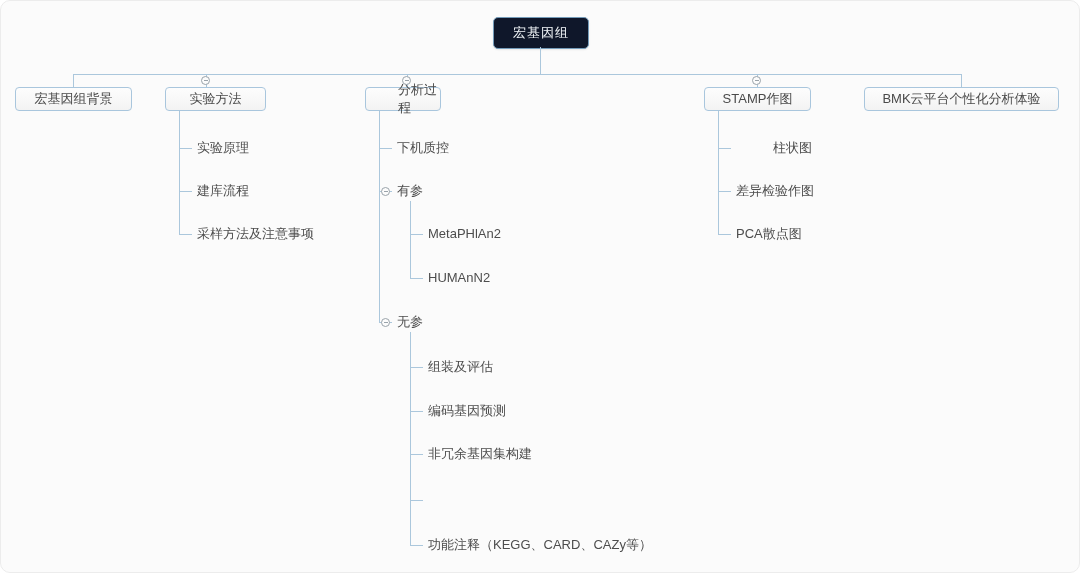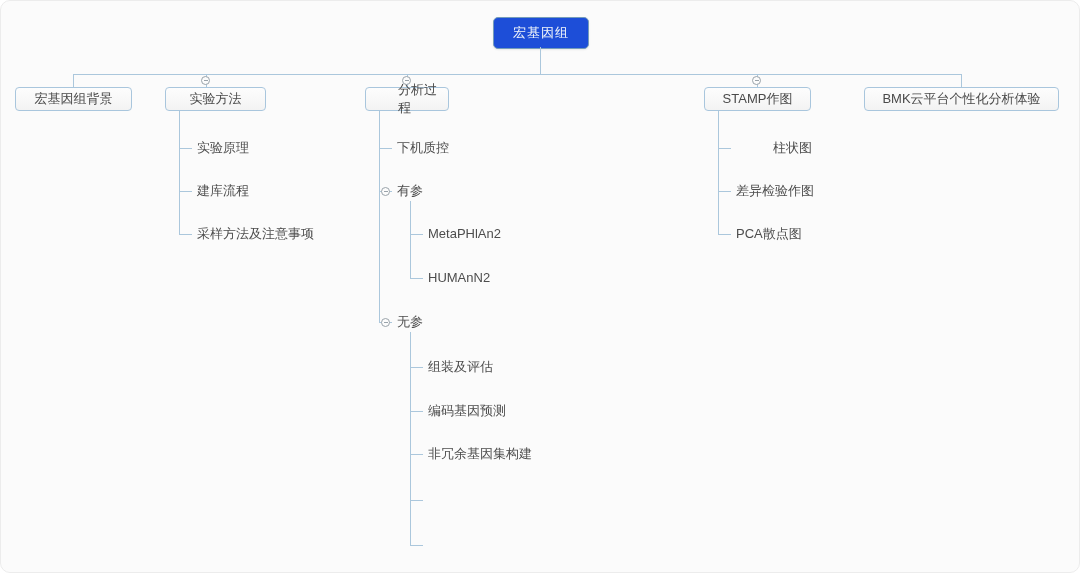"宏基因组" .root { background: #1d4ed8 -> #0f172a }
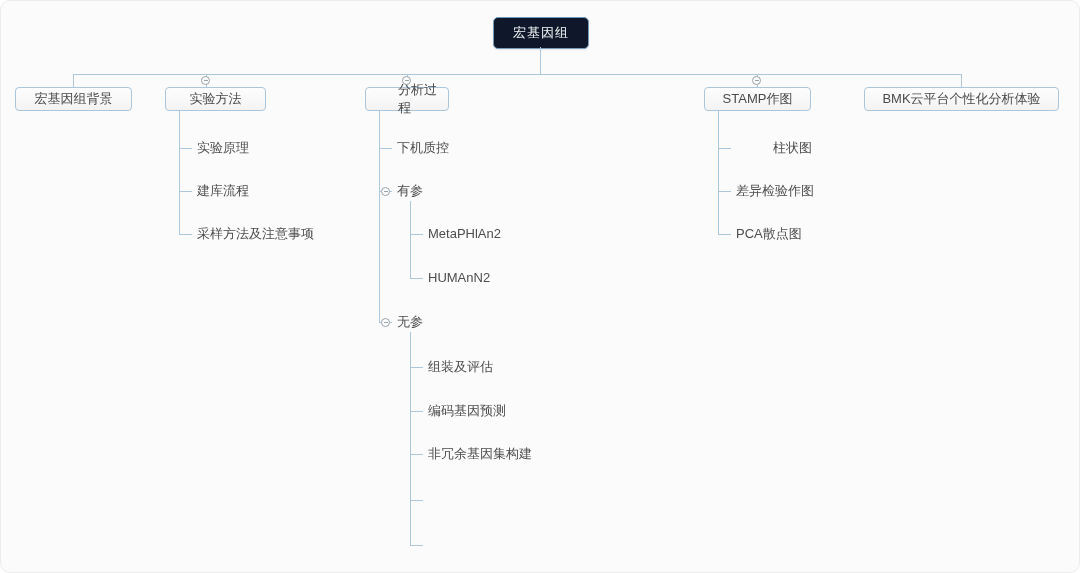"分析过程" .box-ana { width: 84px -> 76px }
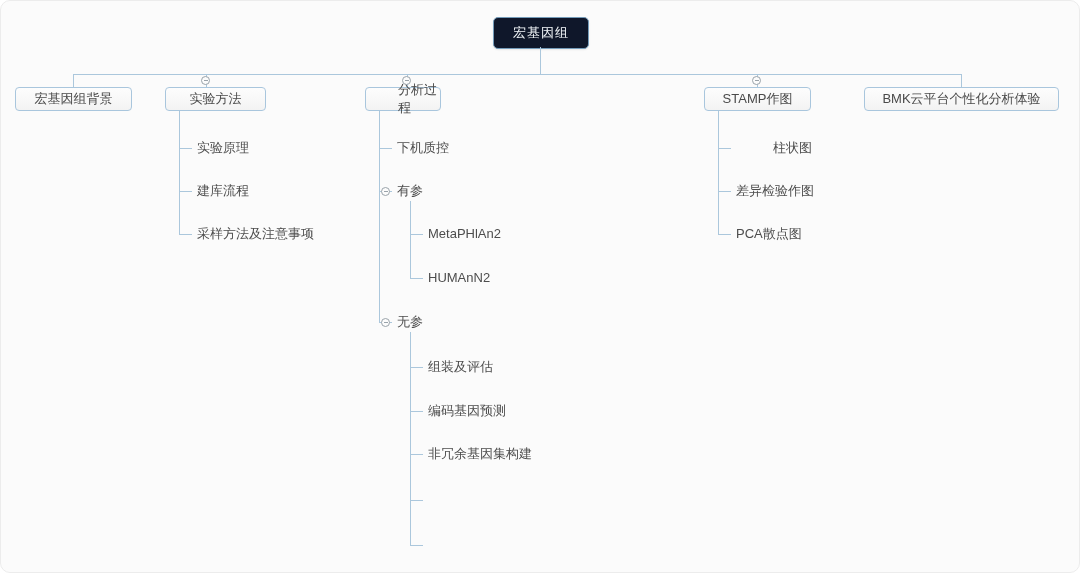"功能注释（KEGG、CARD、CAZy等）" div.topic { html: none -> <div>功能注释（KEGG、CARD、CAZy等）</div> }
